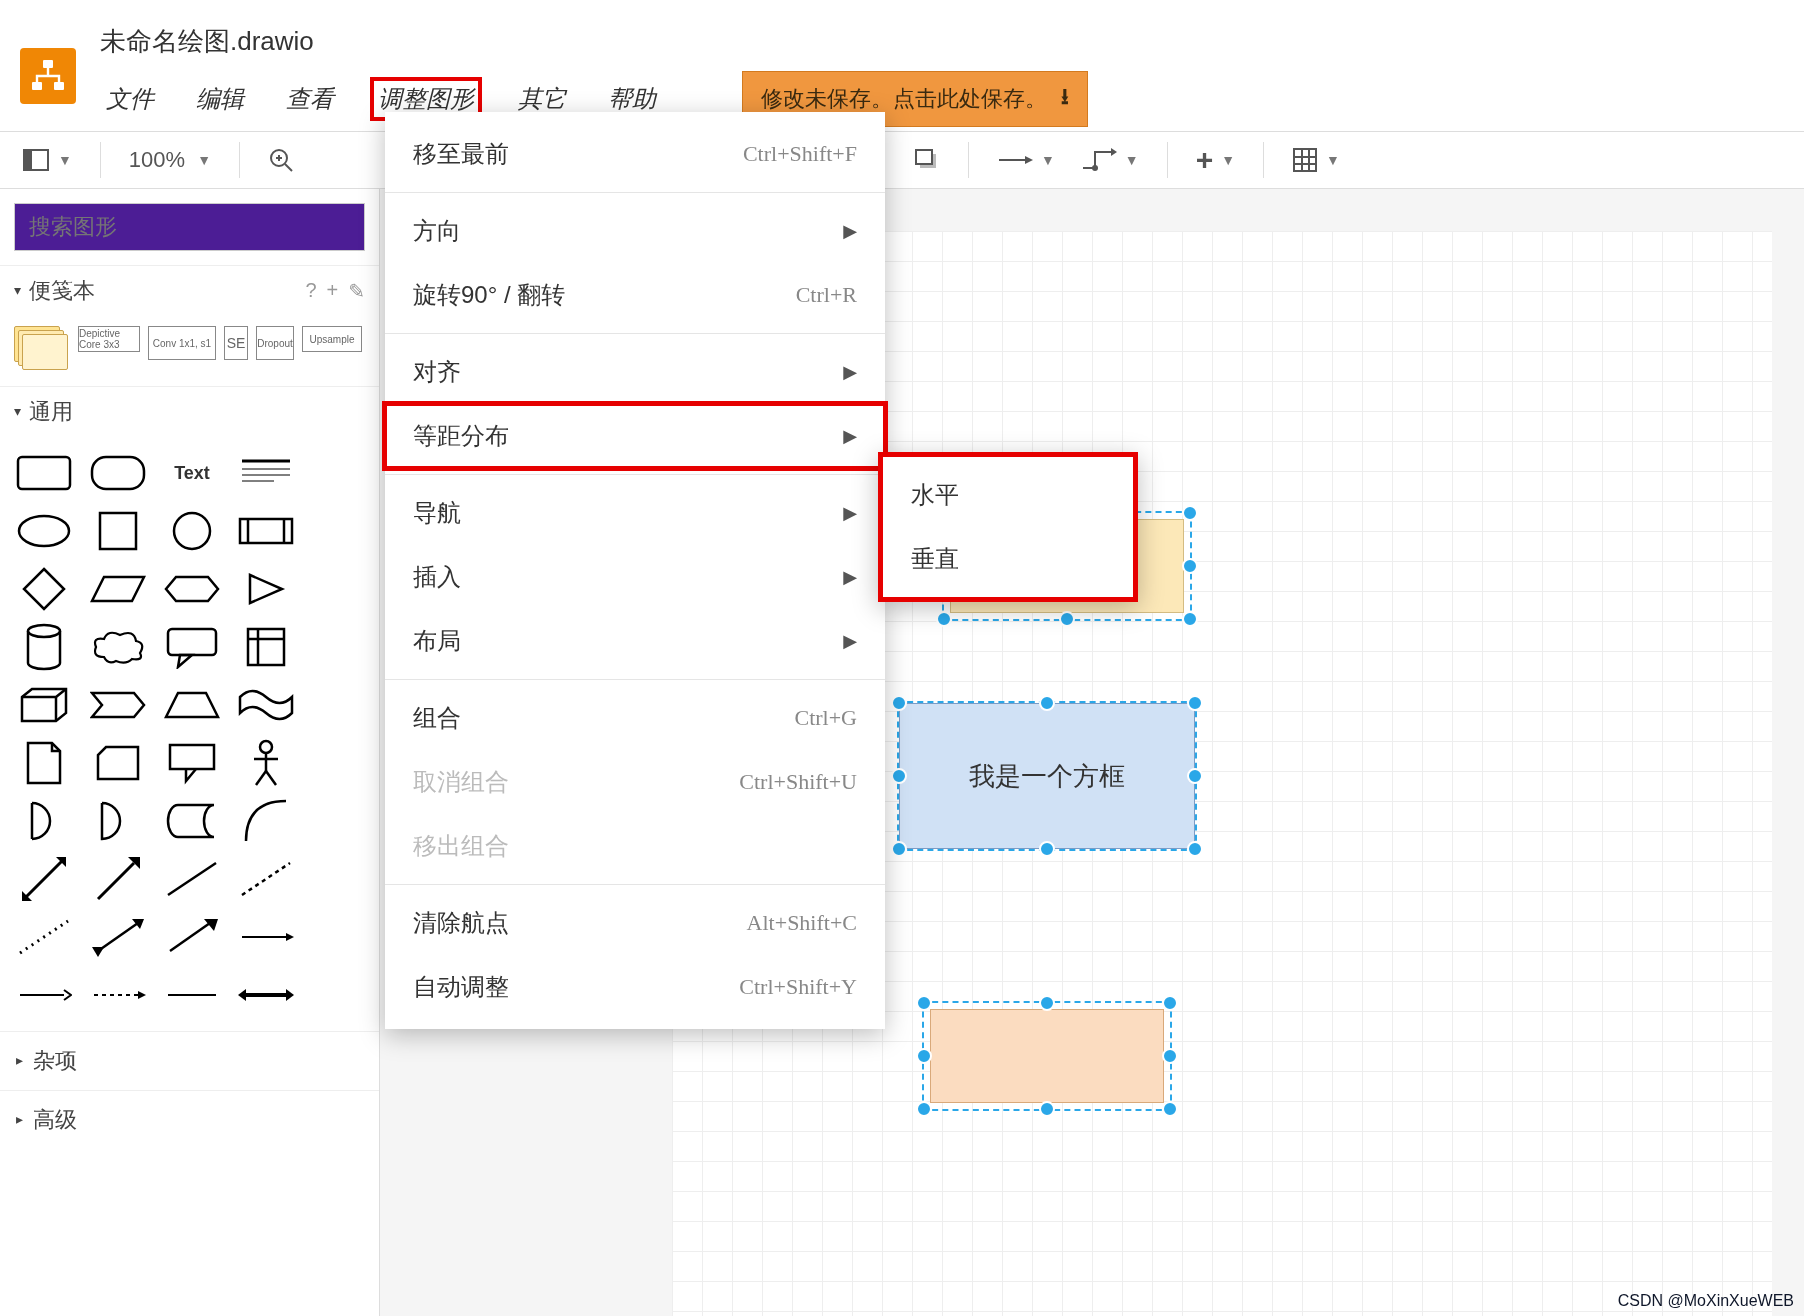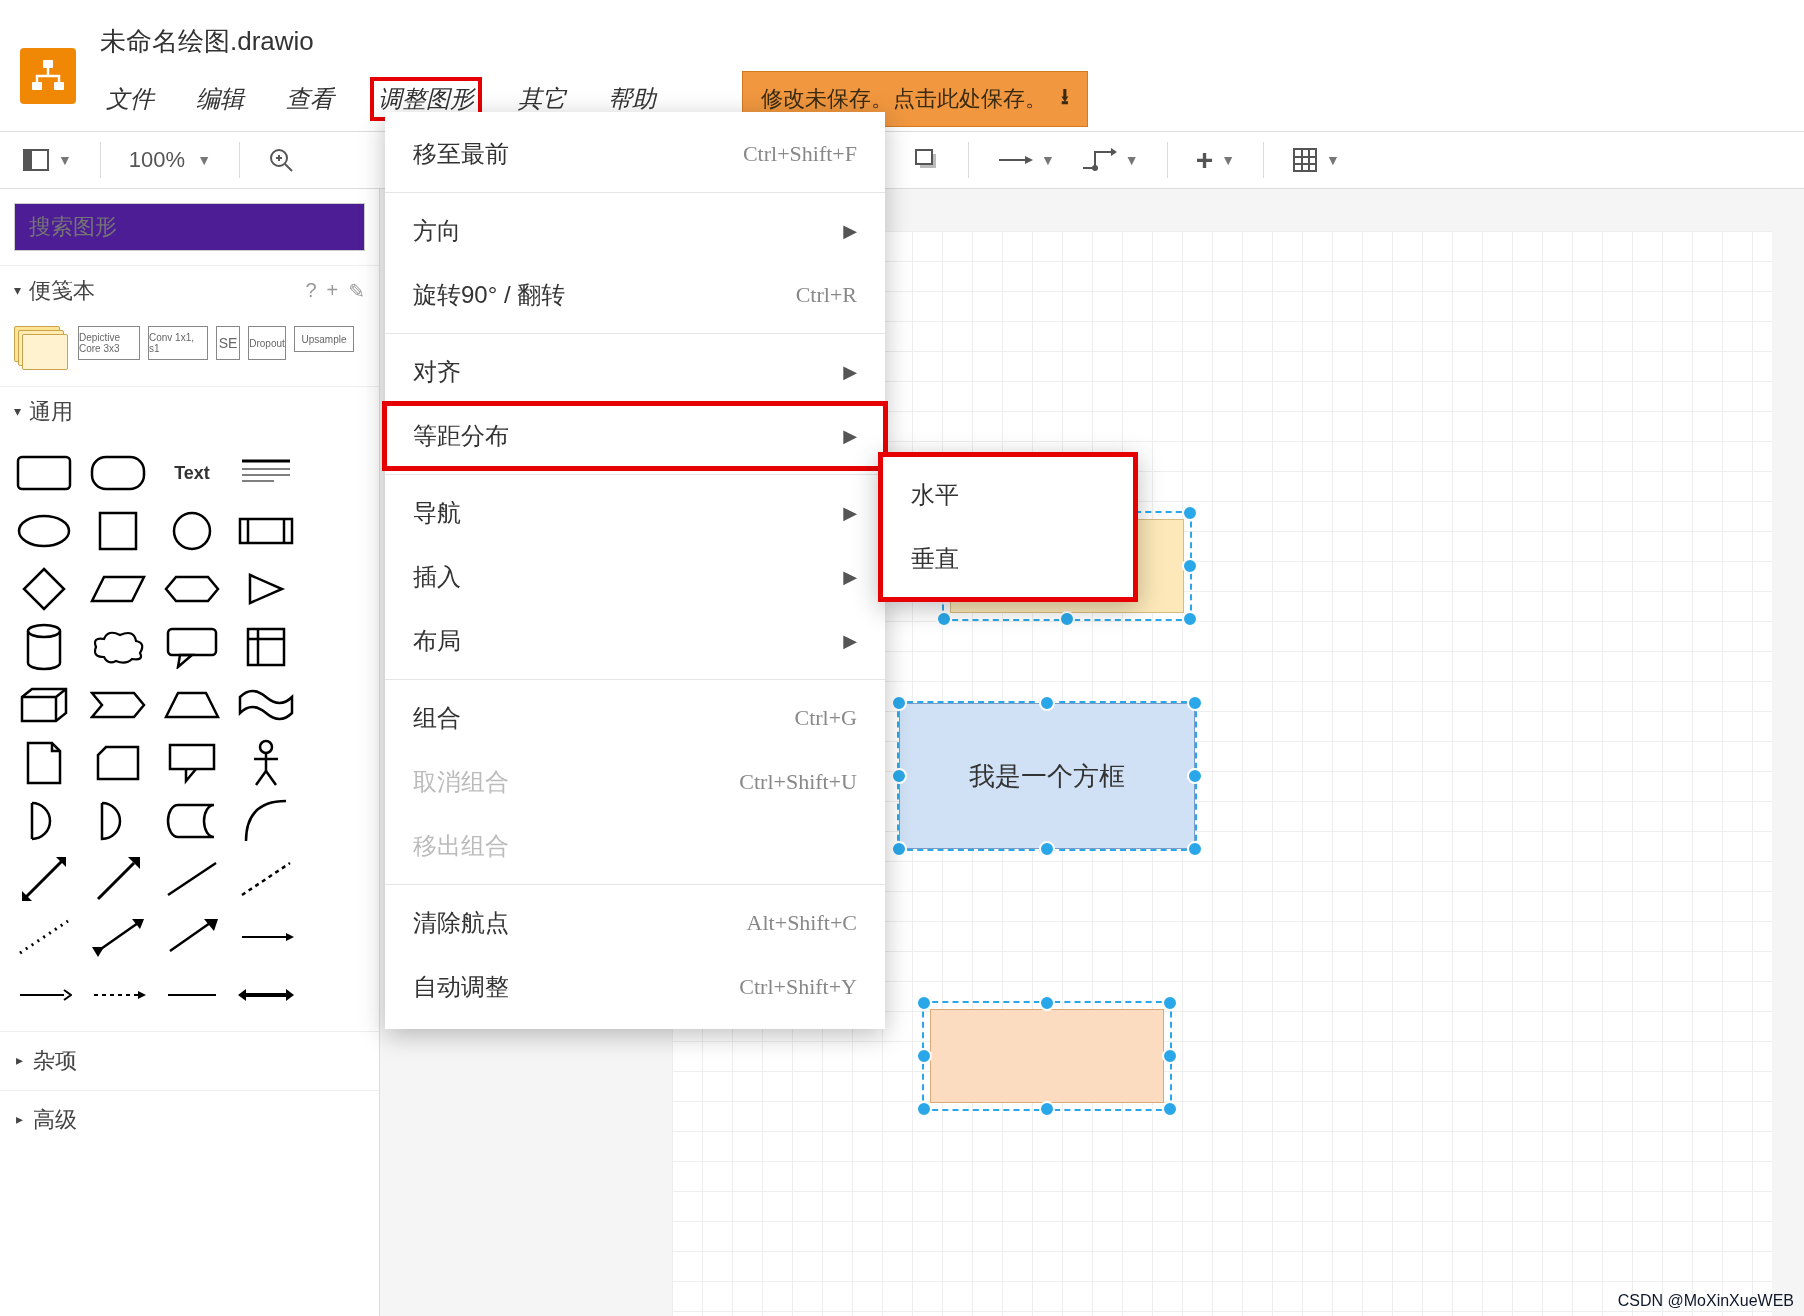"Depictive Core 3x3" div.sb-shape { height: 34px -> 26px }
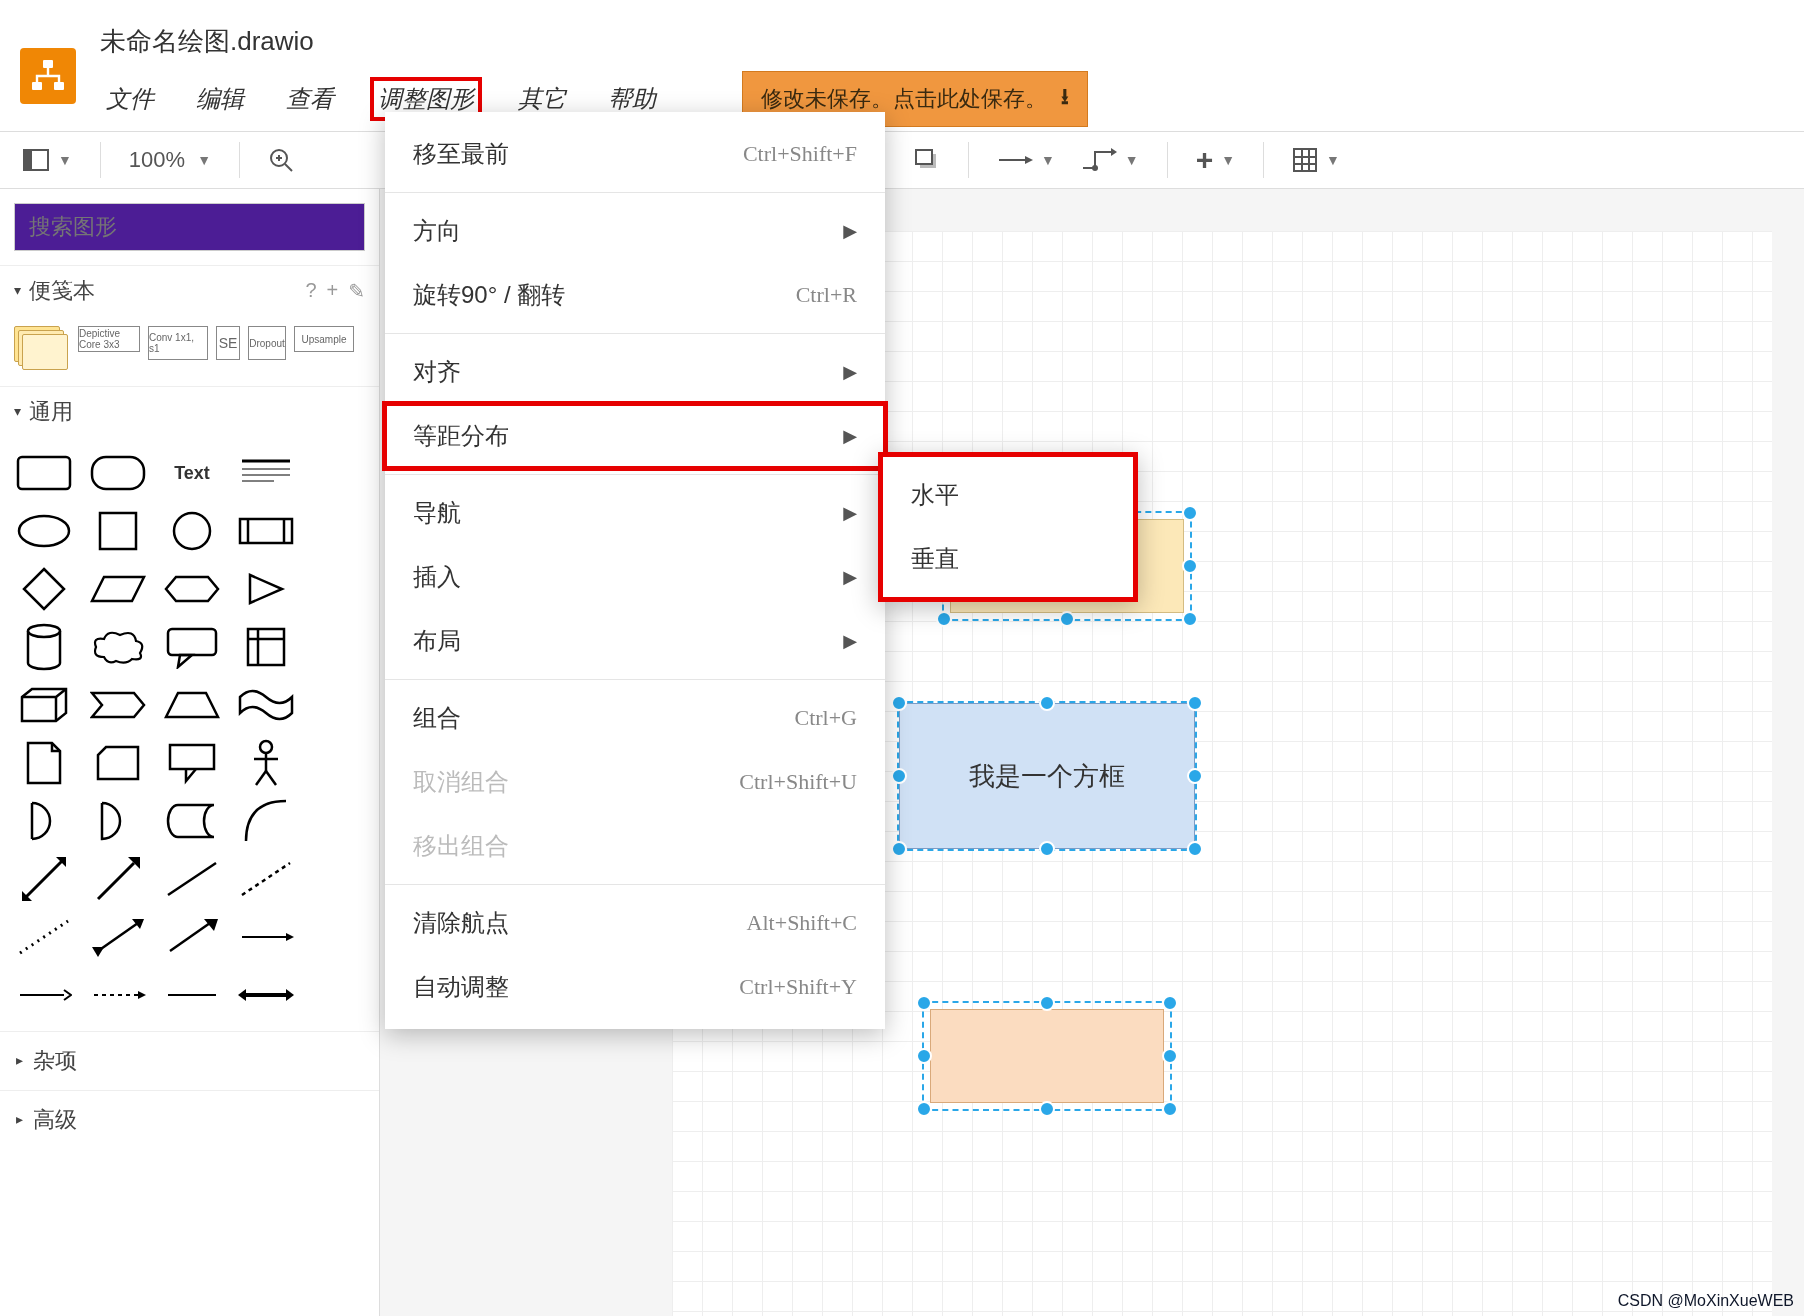"Conv 1x1, s1" div.sb-shape { width: 60px -> 68px }
